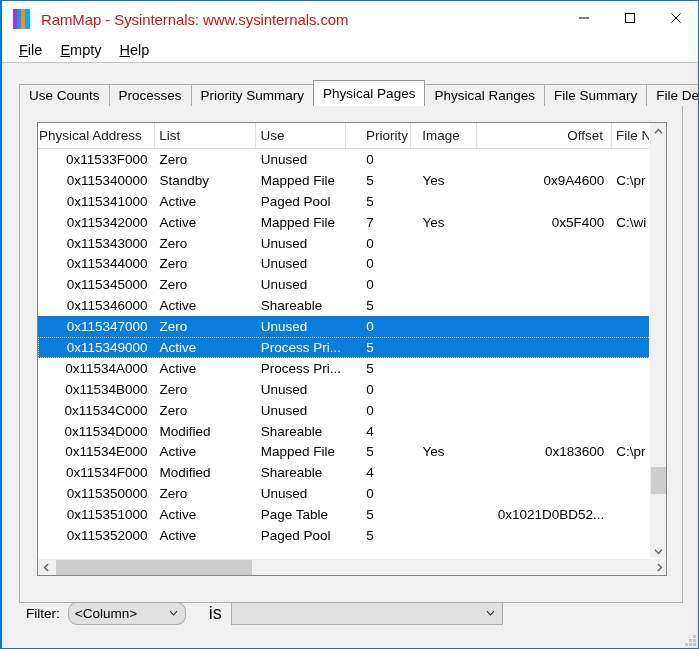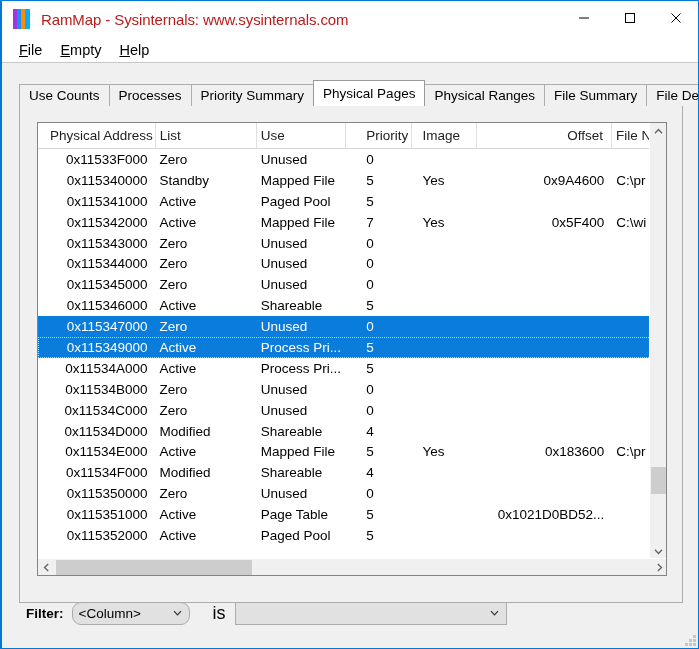"Physical Address" div.lv-col { padding-left: 12px -> 1px }
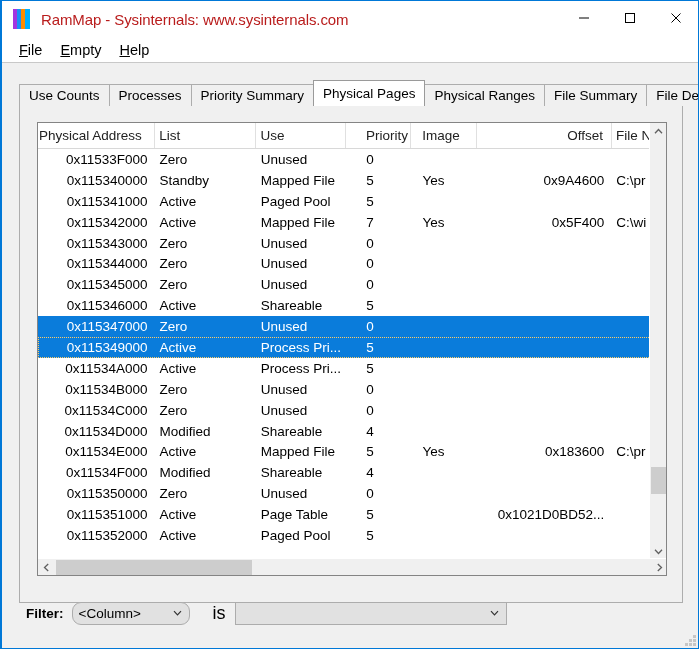"Filter:" #filter-label { font-weight: bold -> none }
